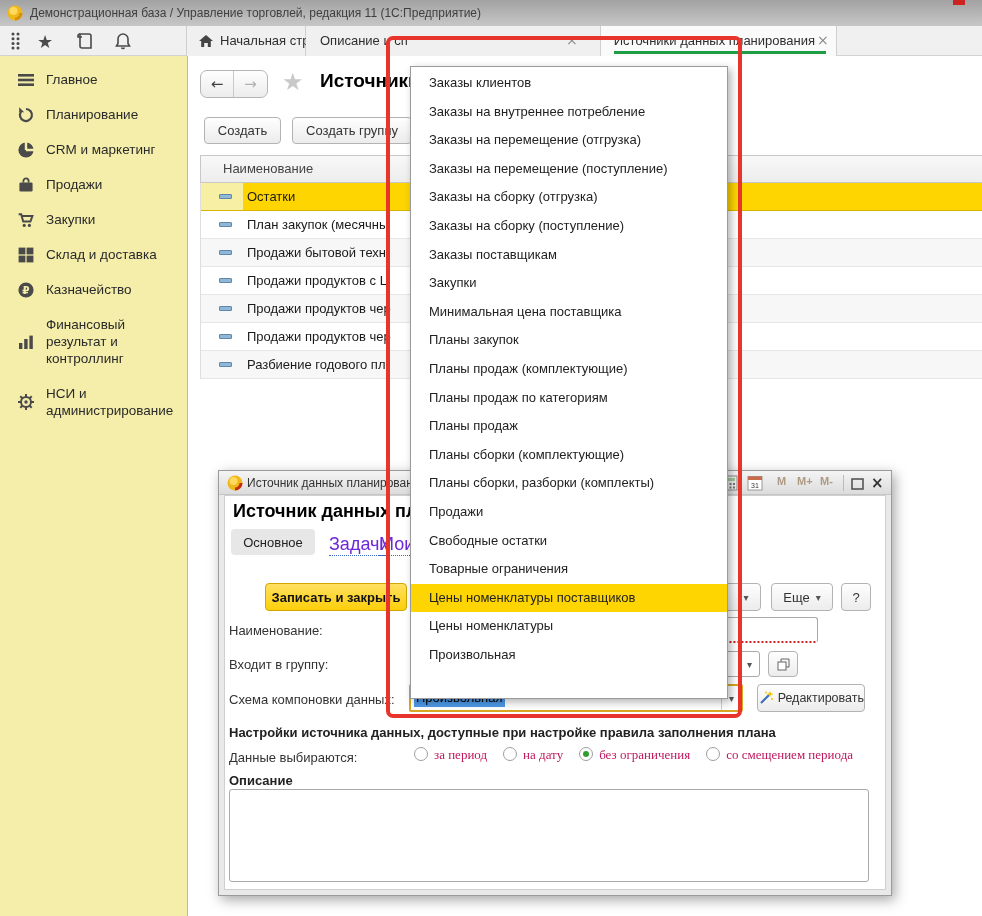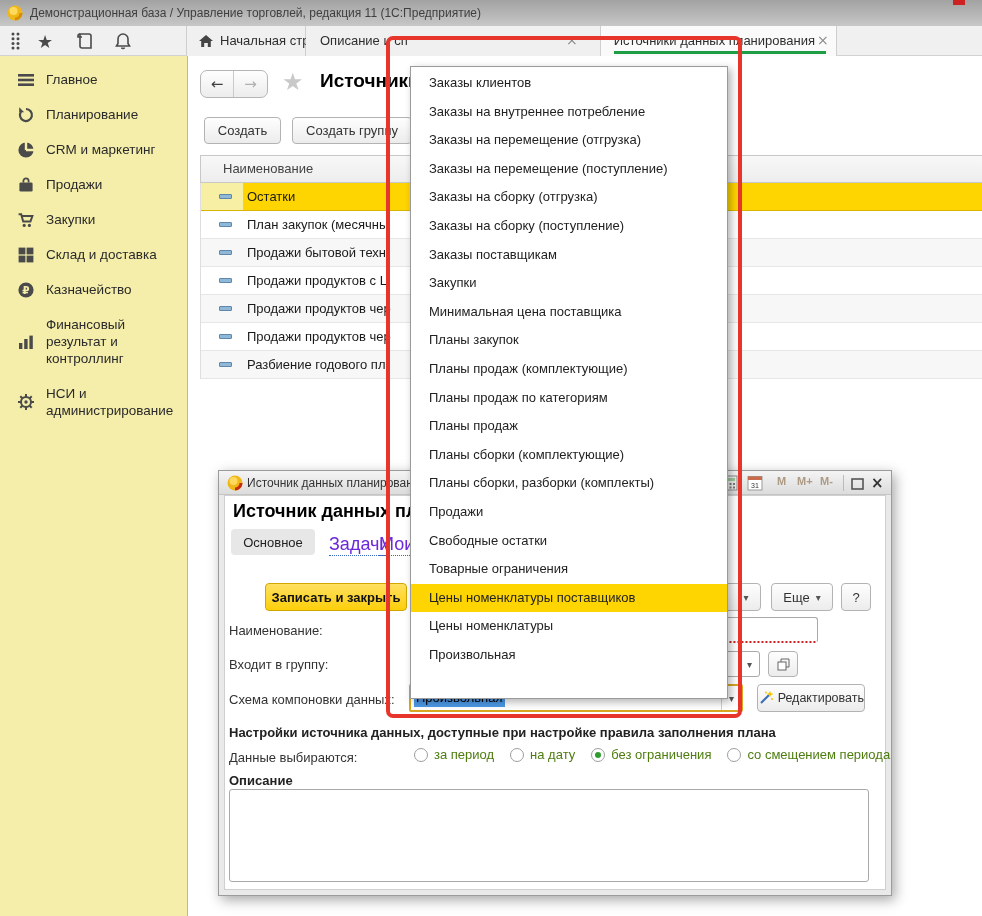"за период" .radio { align-items: center -> flex-start; color: #4d7c0f -> #be185d; font-family: none -> Liberation Serif, serif }
